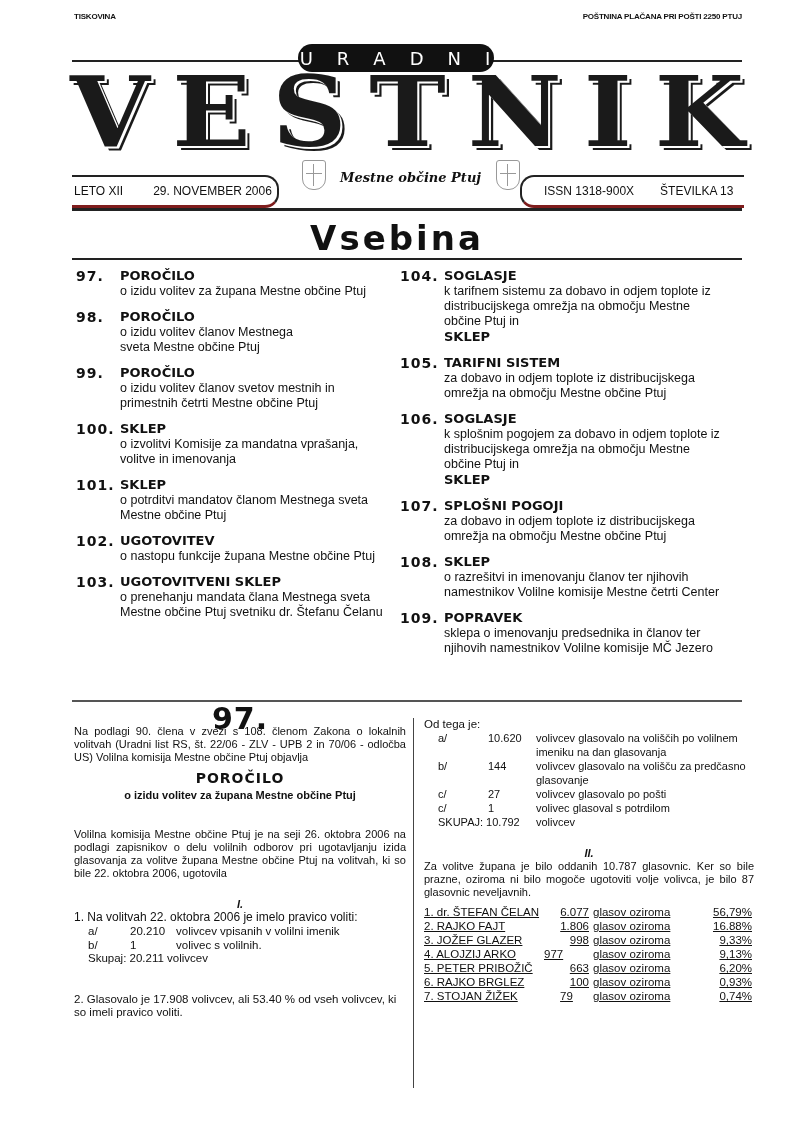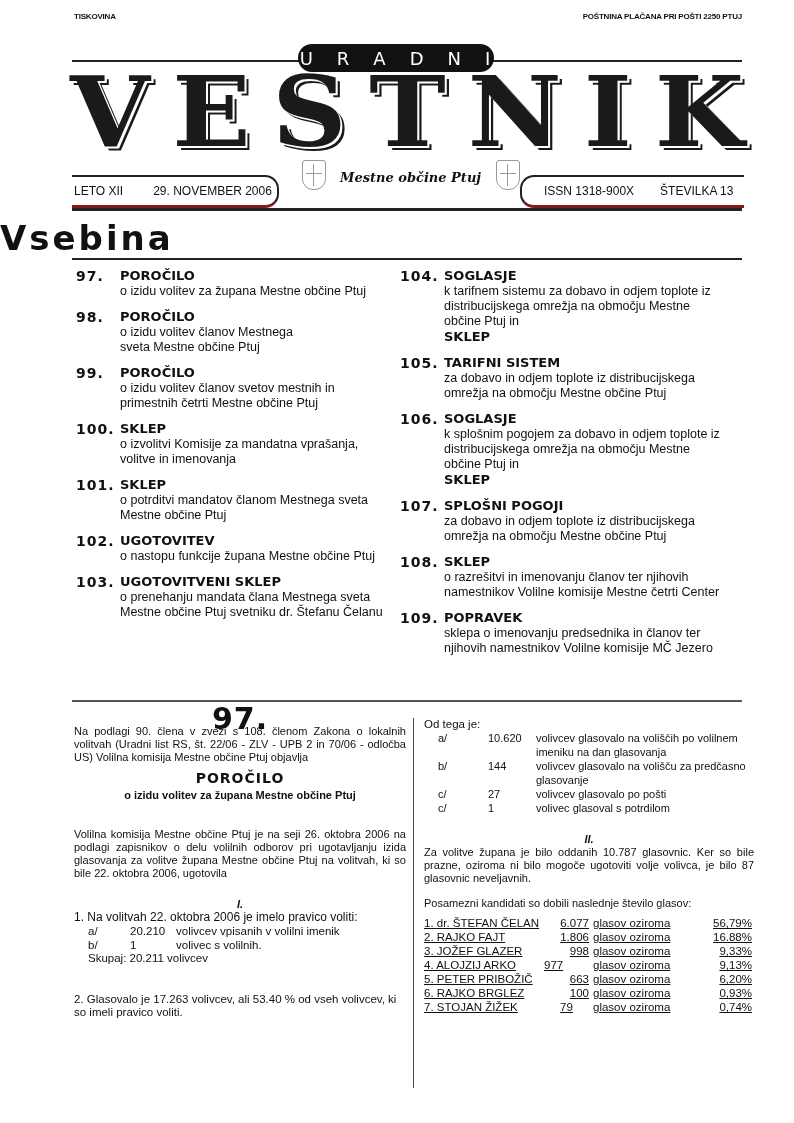"Vsebina" .vsebina { text-align: left -> center }
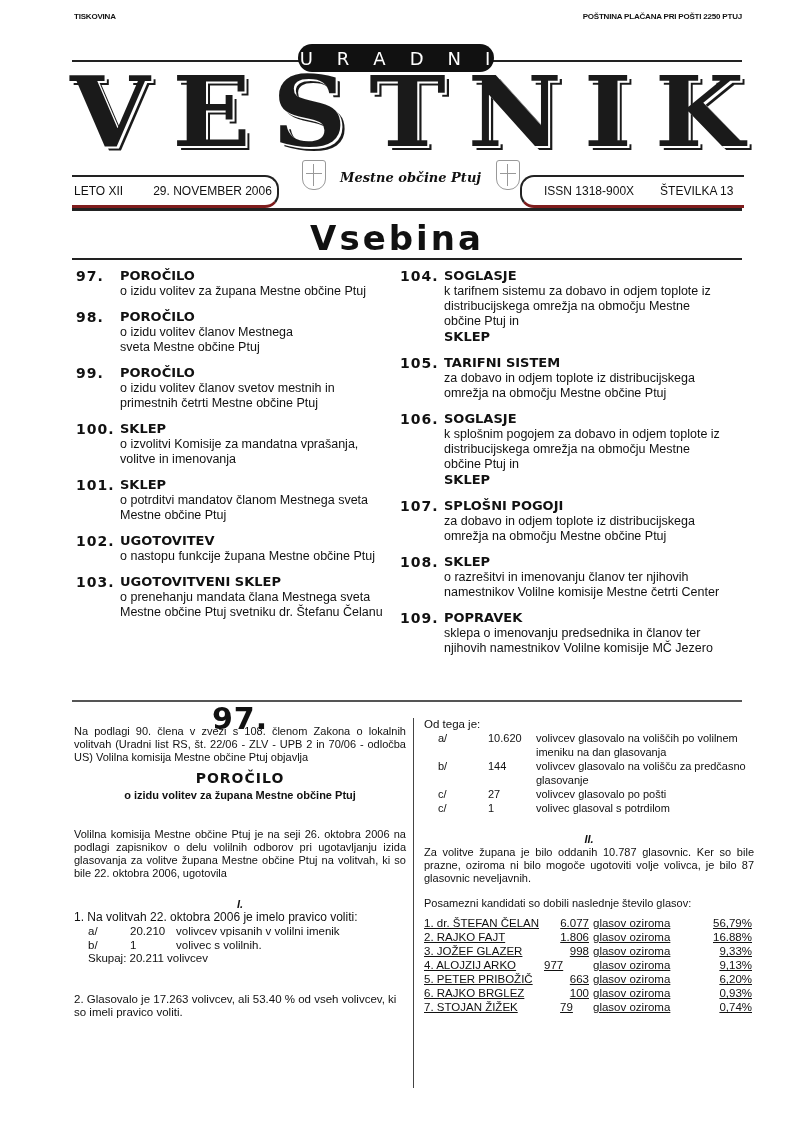"SKUPAJ: 10.792" tr { html: none -> <tr> <td><span>SKUPAJ:</span> <span>10.792</span></td> <td>volivcev</td> </tr> }
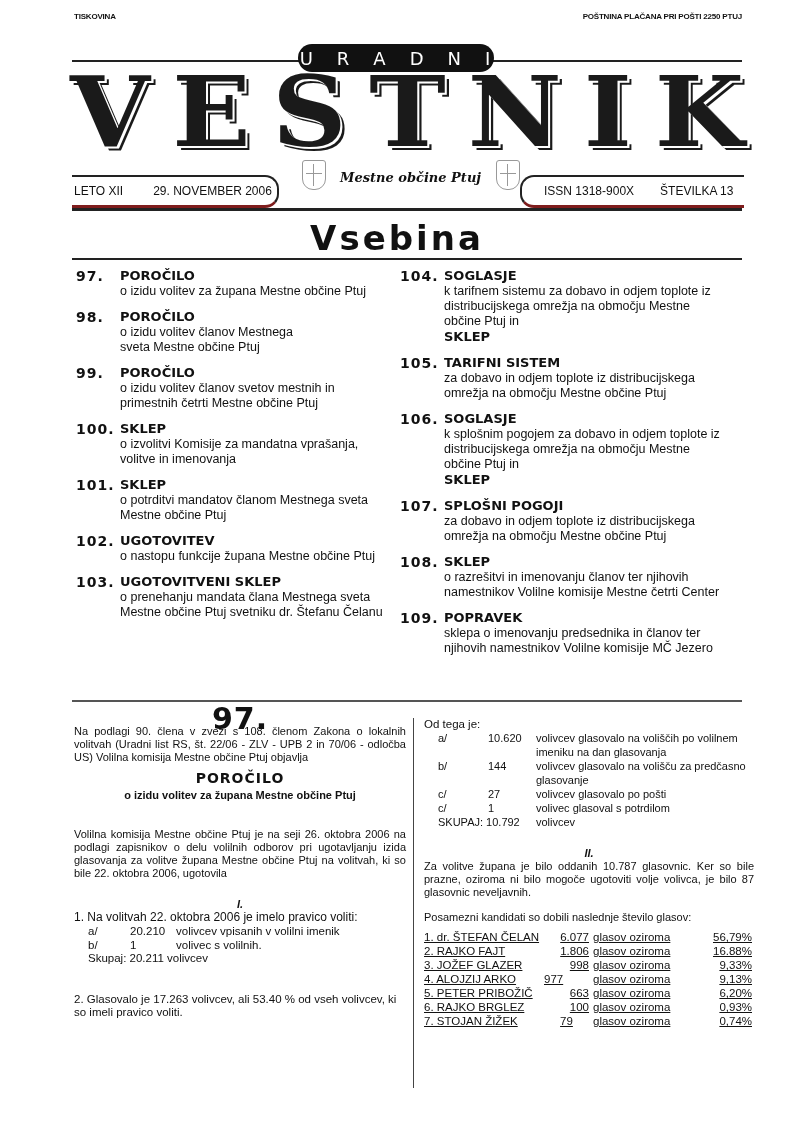"Posamezni kandidati so dobili naslednje" p { html: <p>Posamezni kandidati so dobili naslednje število glasov:</p> -> none }
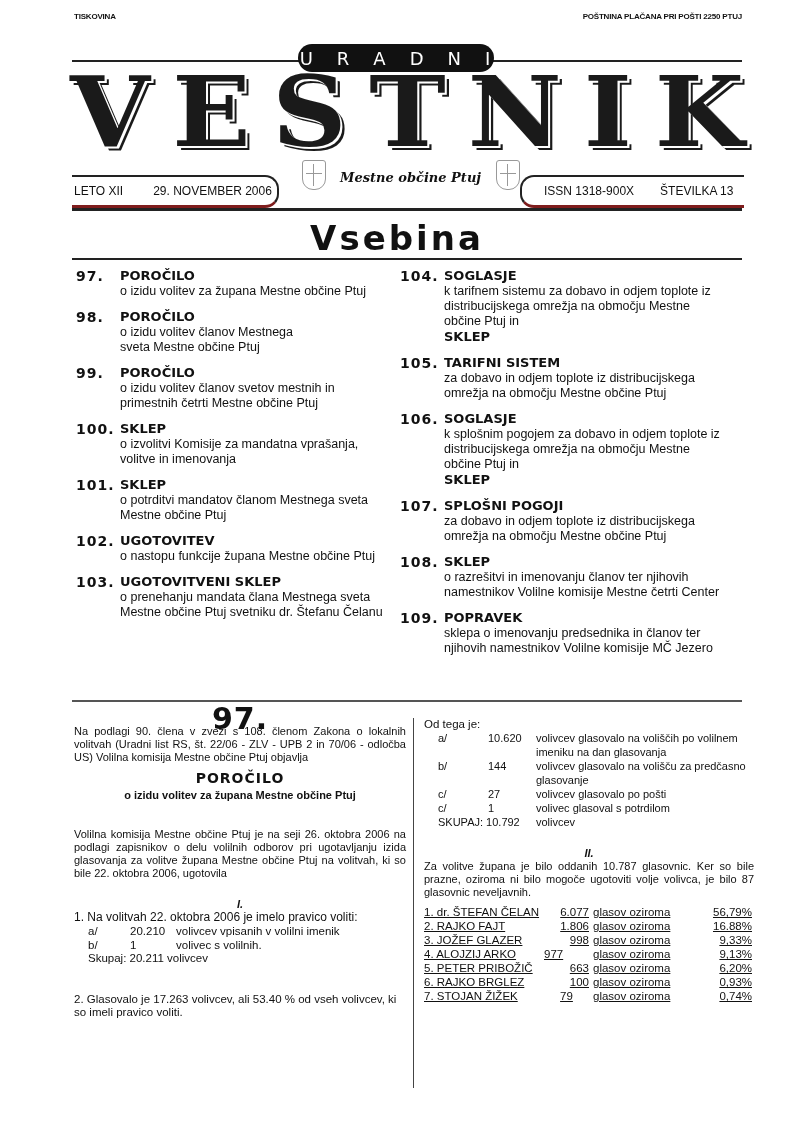"2. Glasovalo je 17.263 volivcev," p { text: 17.263 -> 17.908 }
